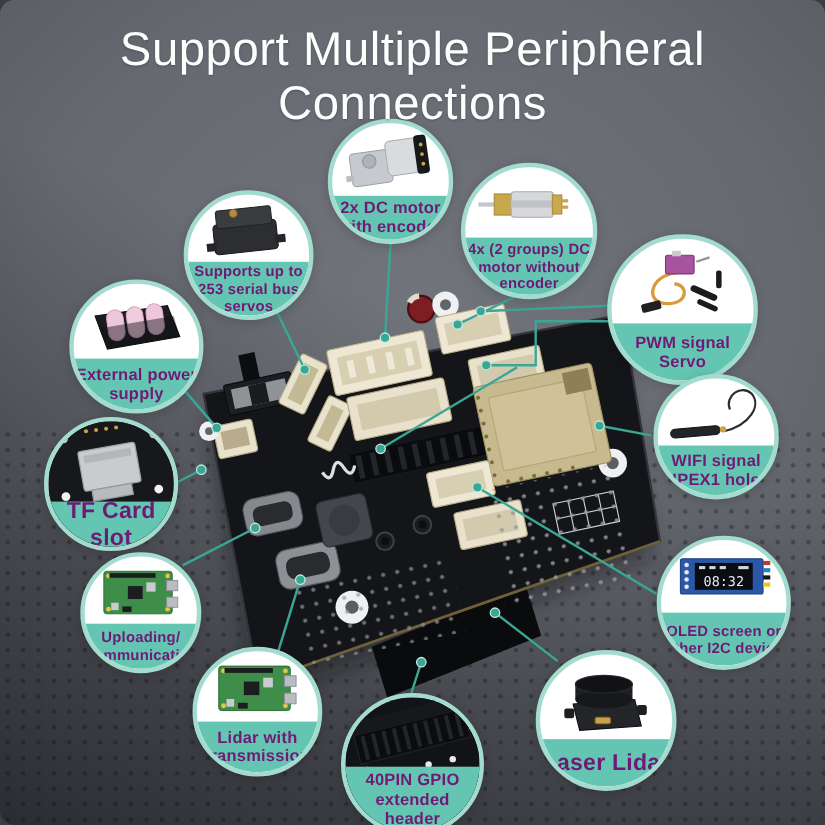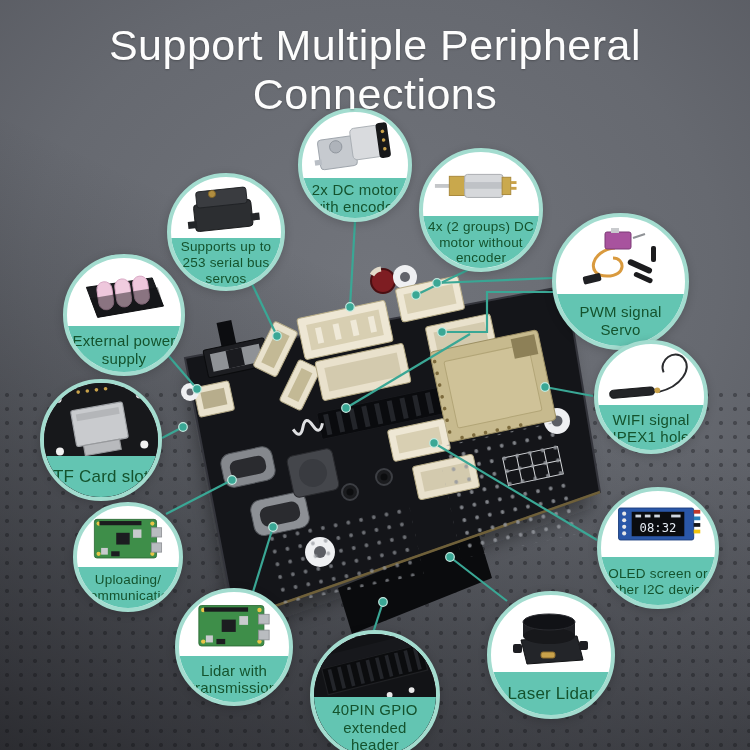"Support Multiple Peripheral Connections" .stage { border-radius: none -> 13px }
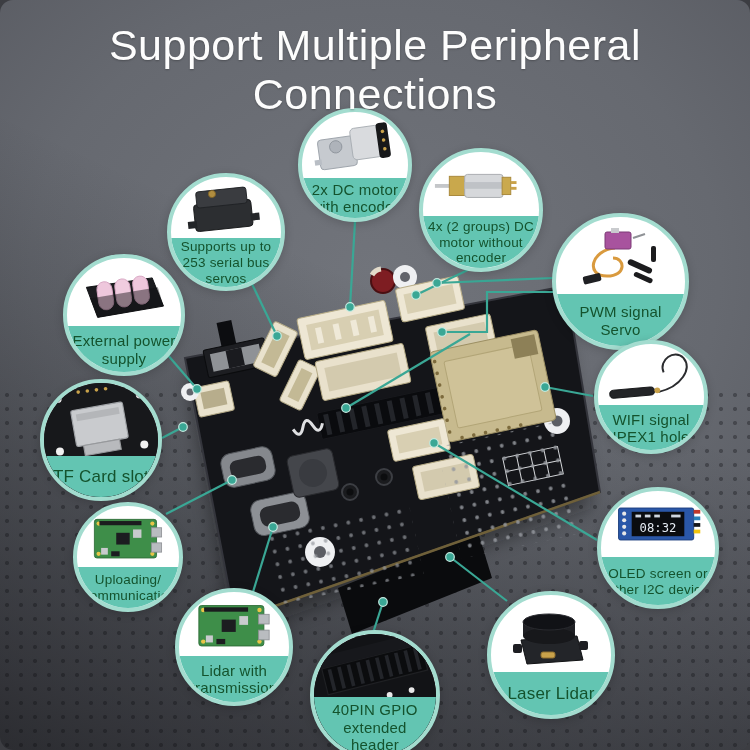"2x DC motor" .band .label { color: #14532d -> #701a75; font-weight: normal -> bold }
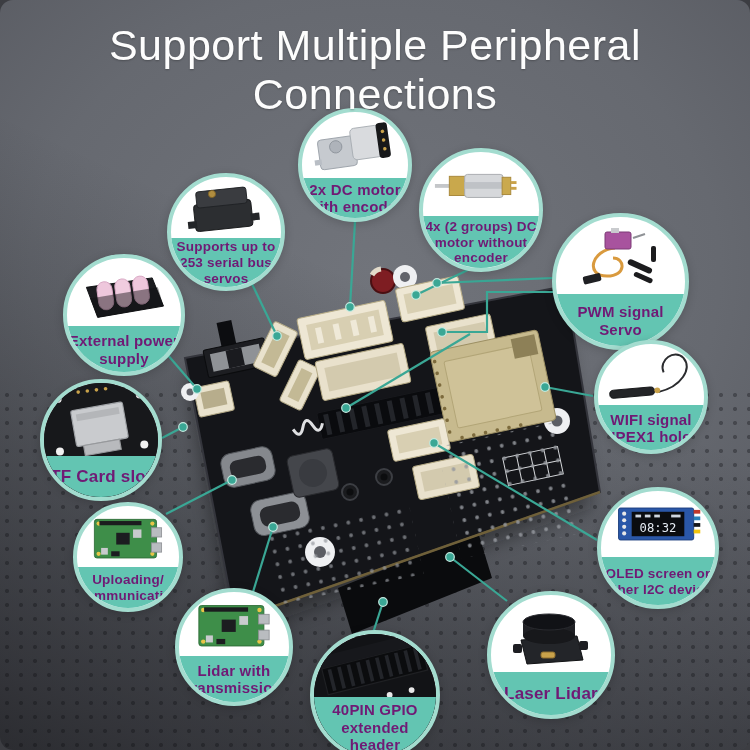"TF Card slot" .label.lg { font-size: 17px -> 21px }
